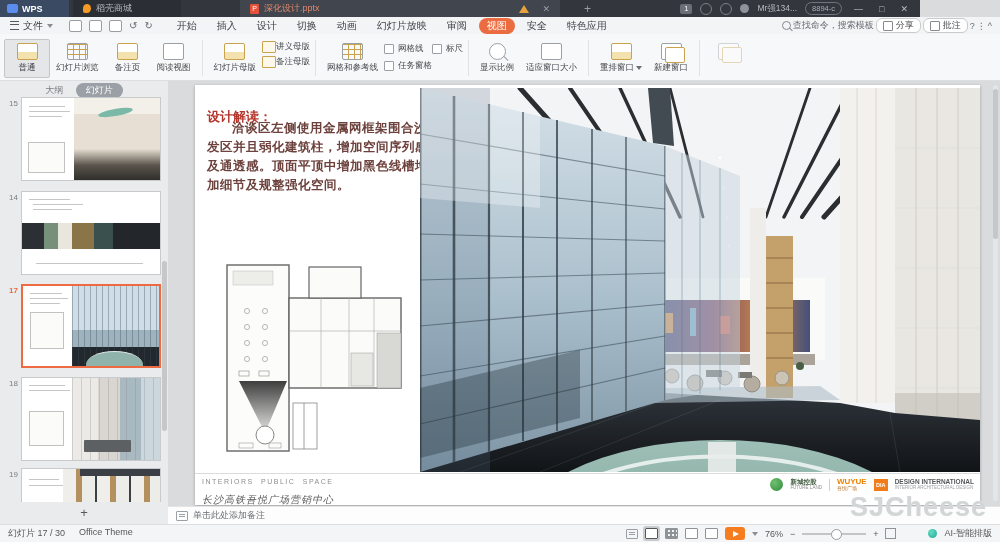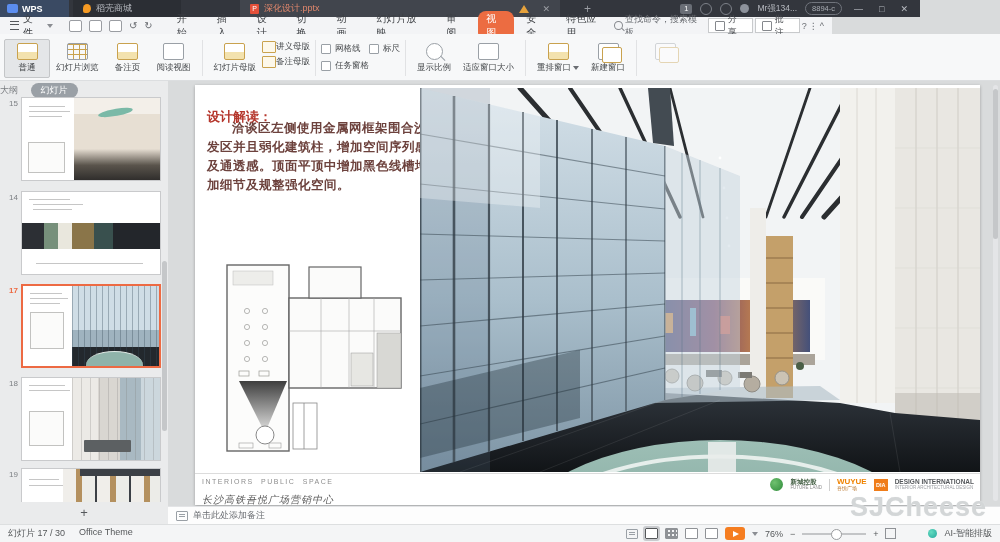"文件" .menubar { width: 832px -> 1000px }
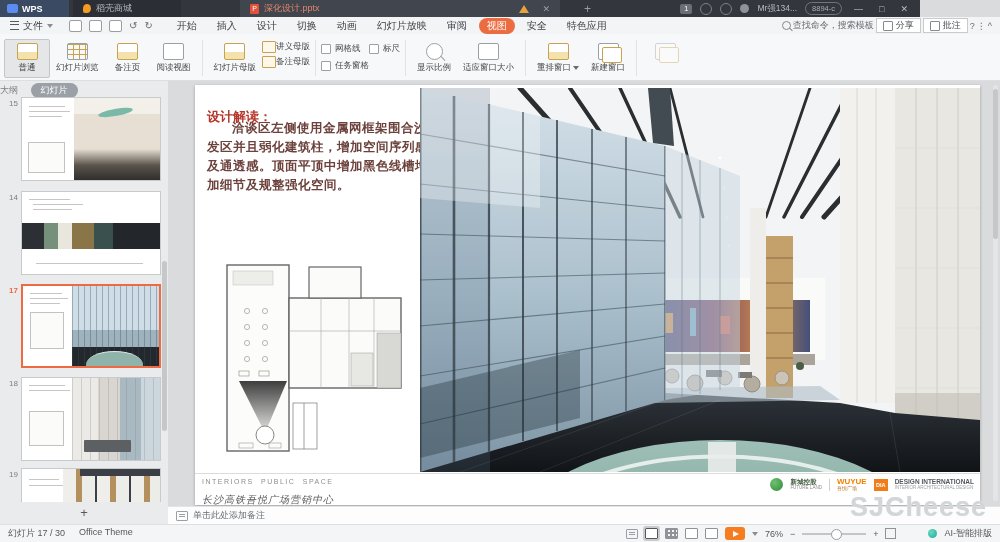"分享" .mbtn { border-radius: 0 -> 6px }
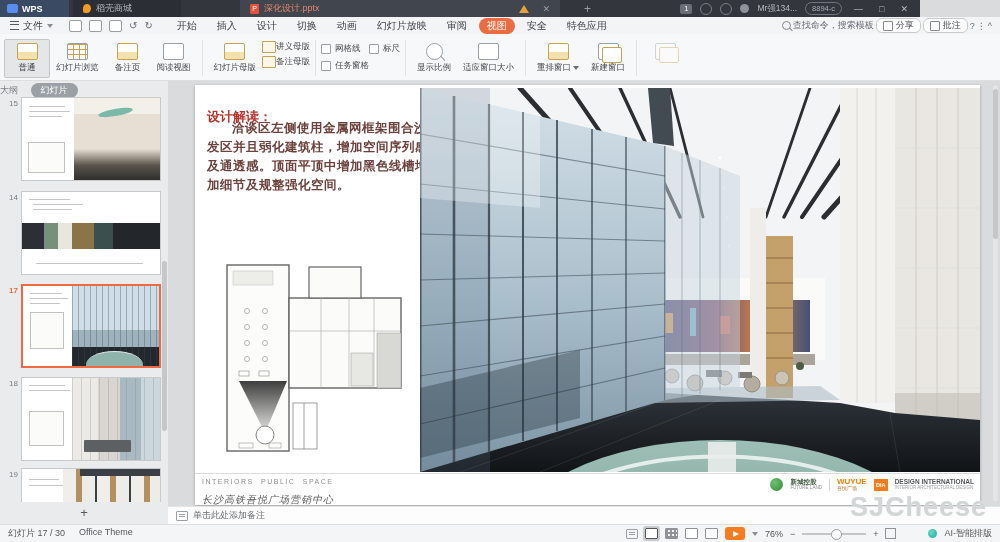"网格和参考线" div.rbtn { html: none -> <div> <span></span> <span>网格和参考线</span> </div> }
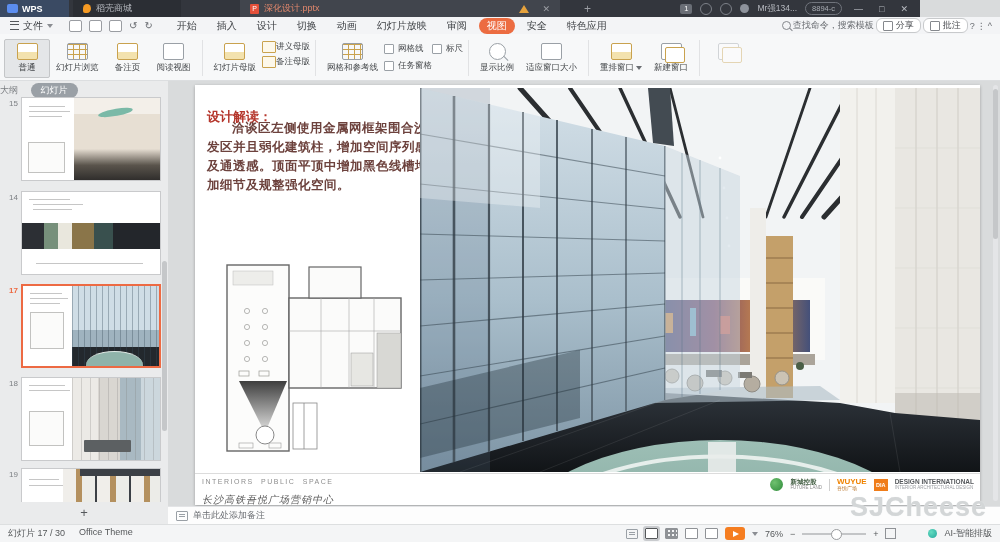"大纲 幻灯片" .ptabs { text-align: none -> center }
